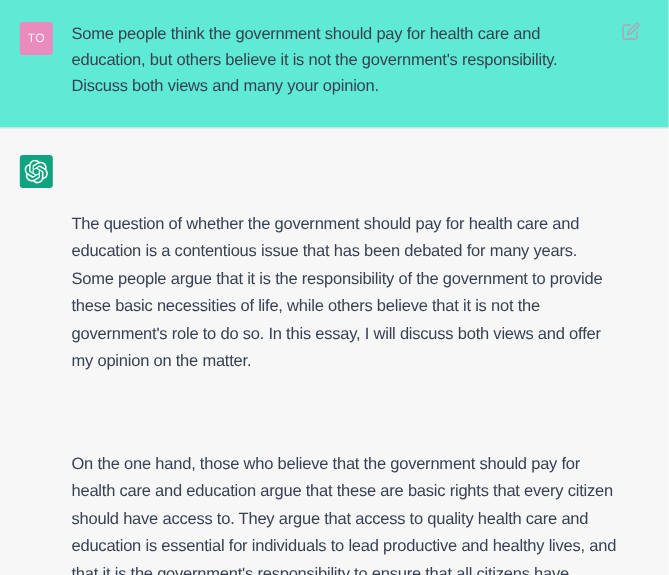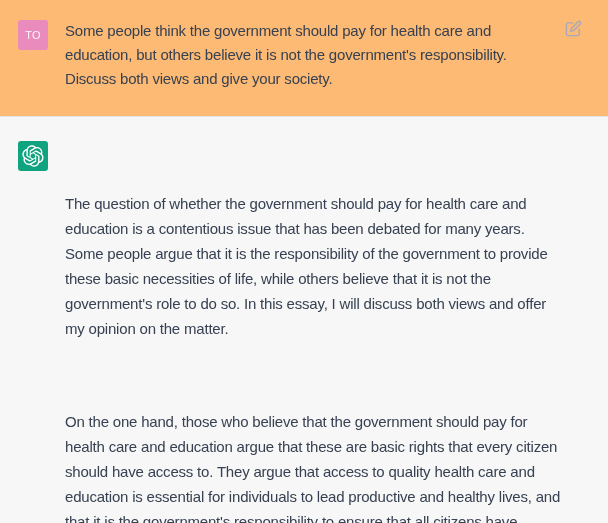"TO" .message.user { background: #fdba74 -> #5eead4 }
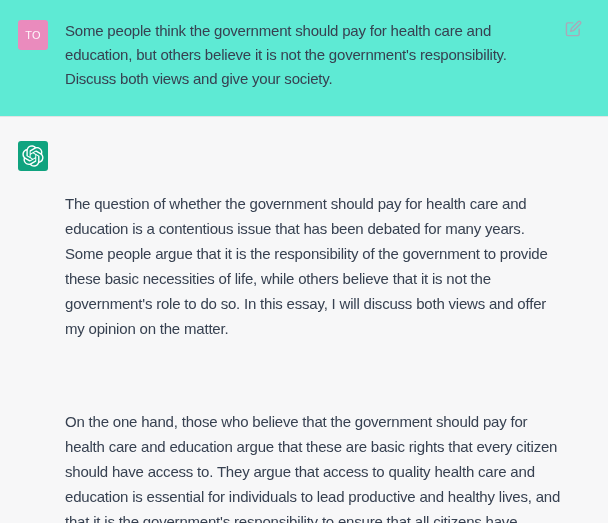"Some people think the government" div.msg-text { text: give your society -> many your opinion }
